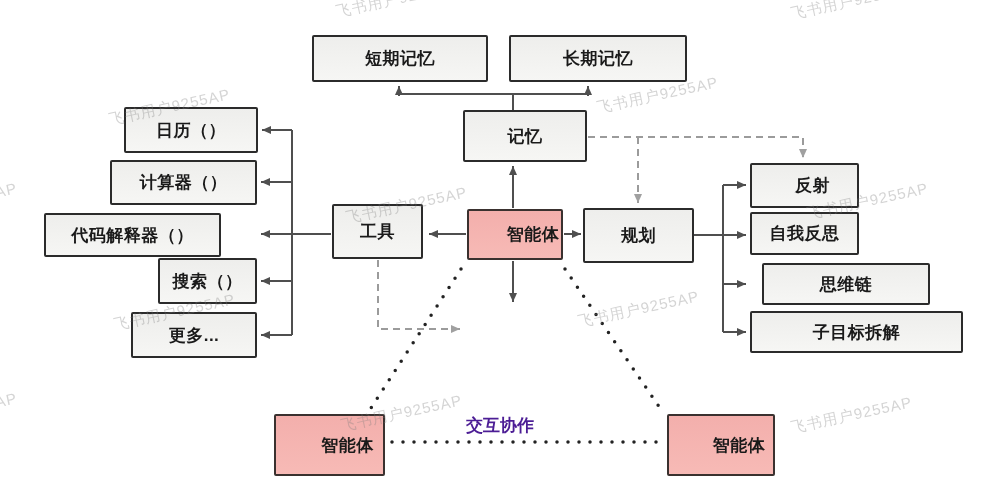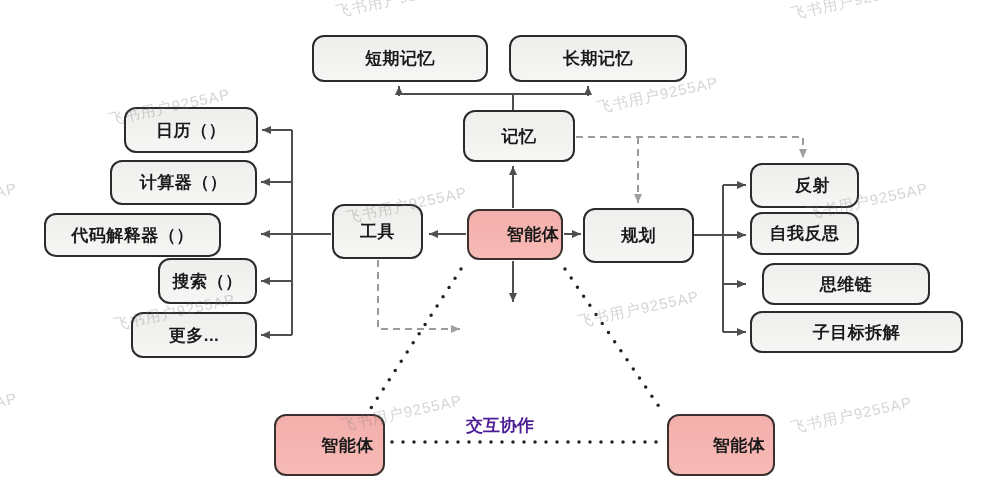"短期记忆" .node { border-radius: 12px -> 2px }
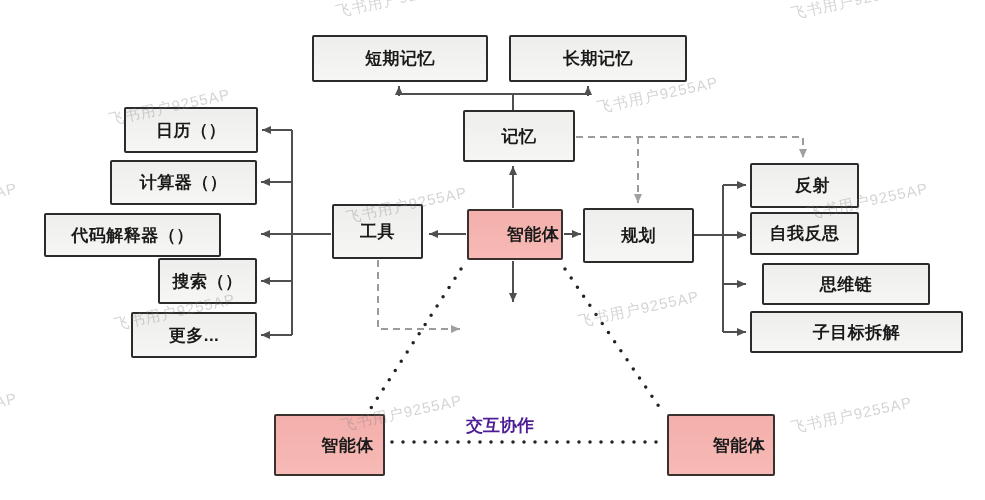"记忆" div.node { width: 112px -> 124px }
